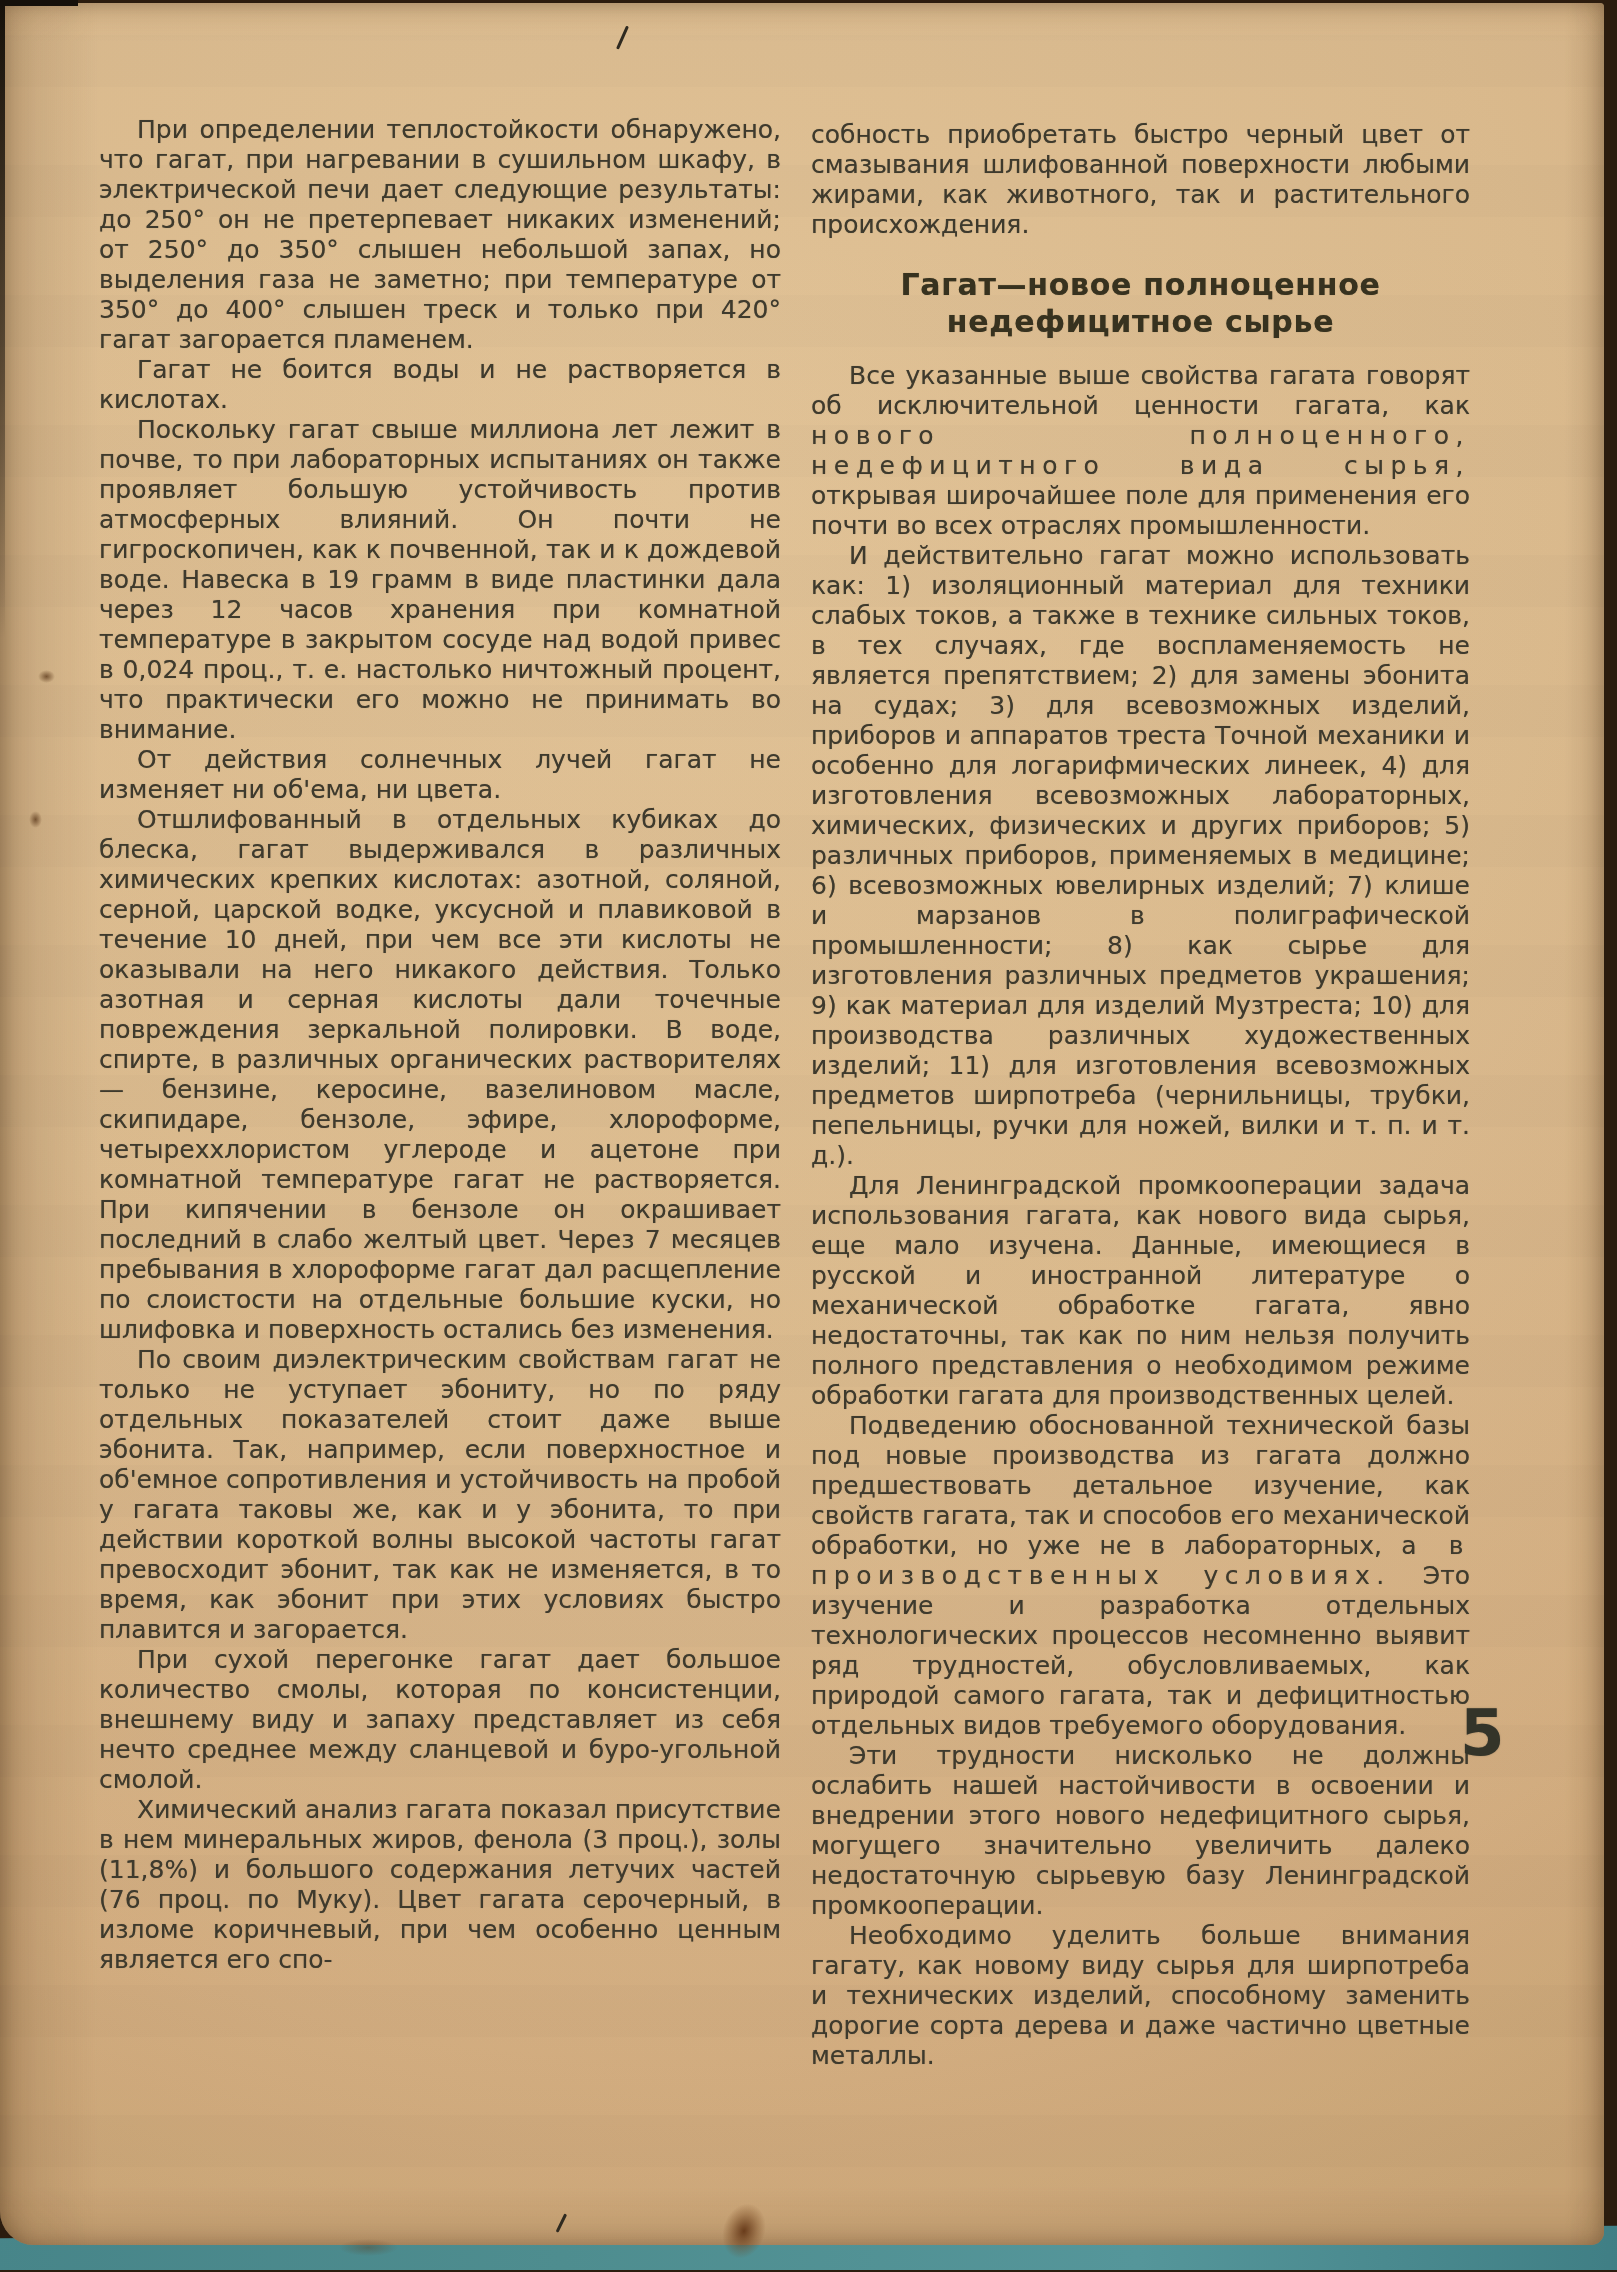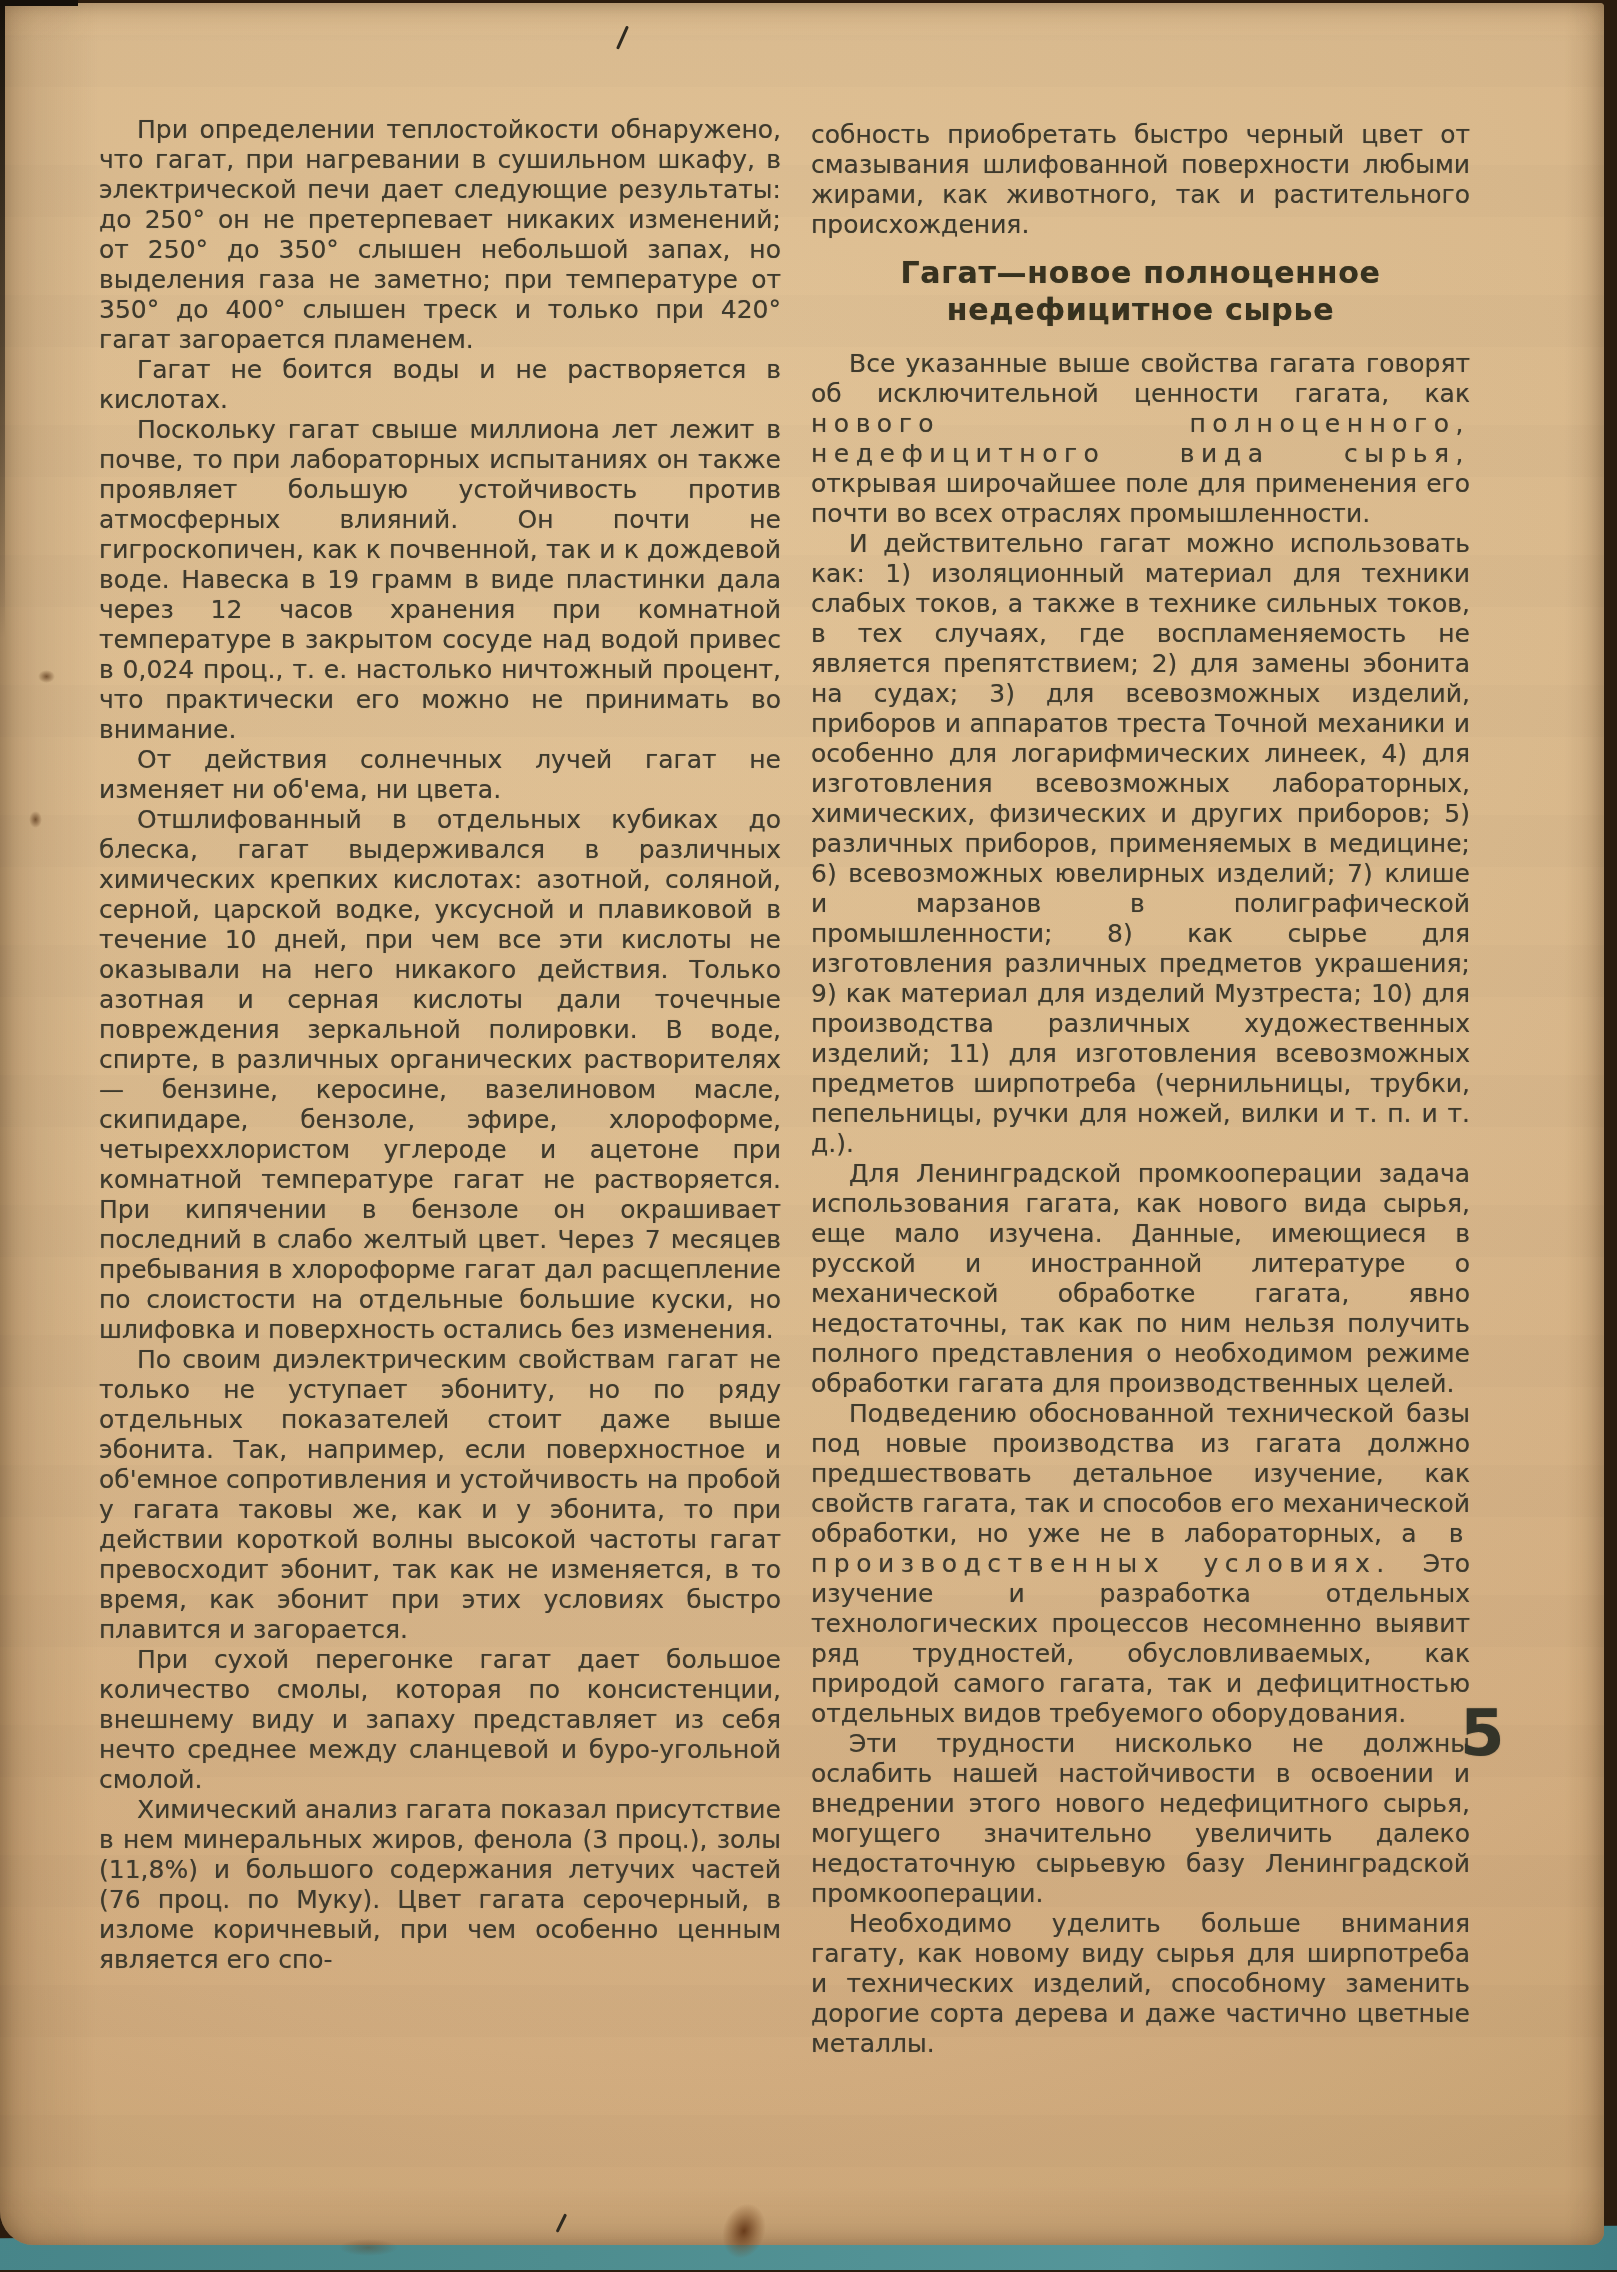"Гагат—новое полноценное недефицитное" .heading { margin: 14px 0 21px -> 26px 0 21px }
